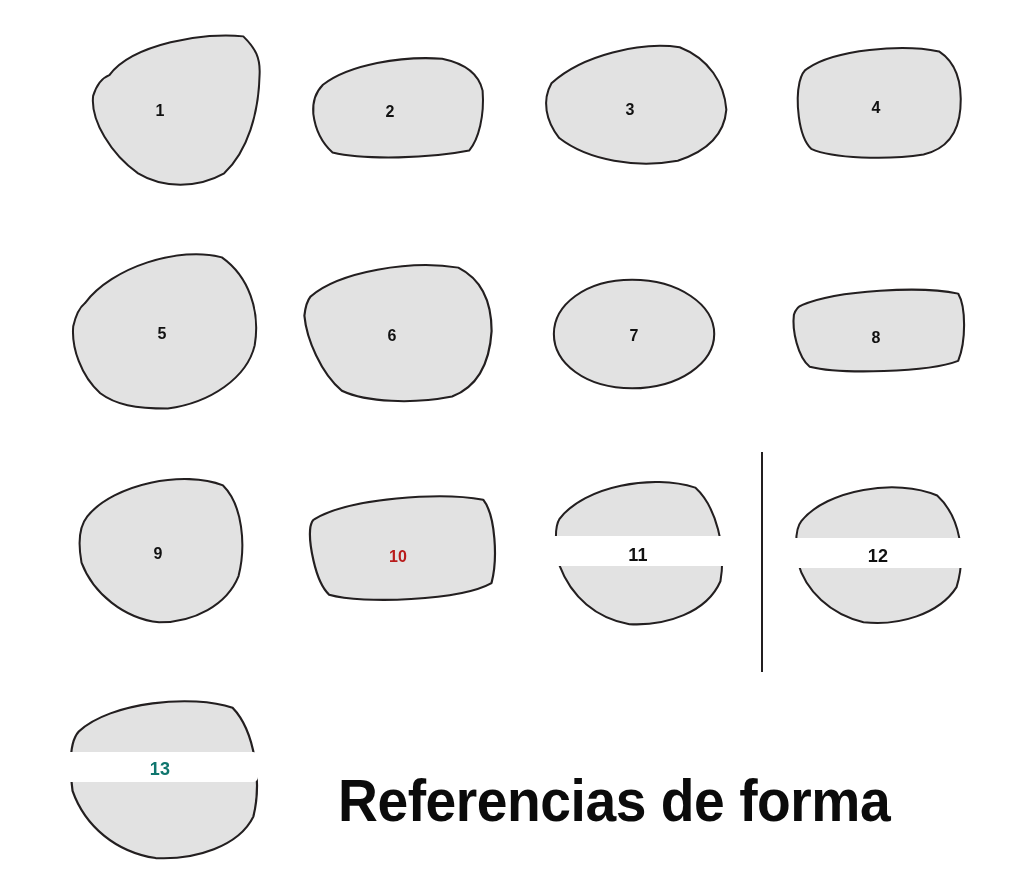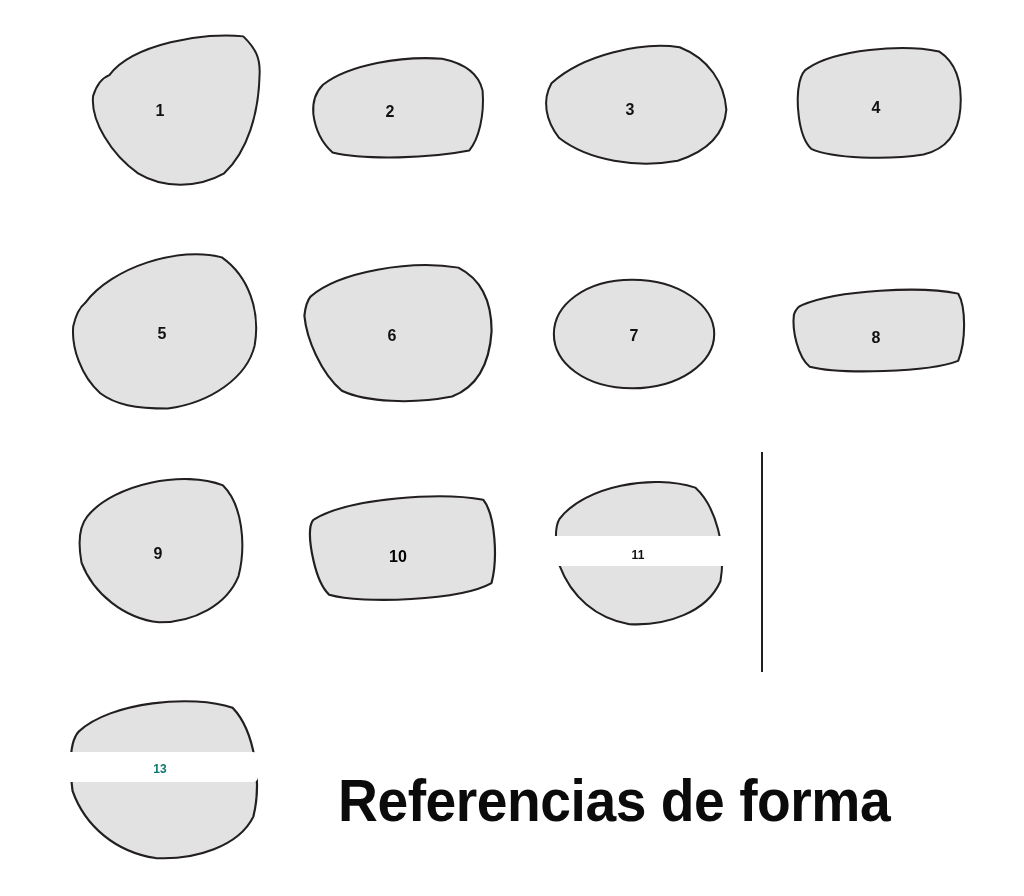"10" div.shape-label { color: #000000 -> #b91c1c }
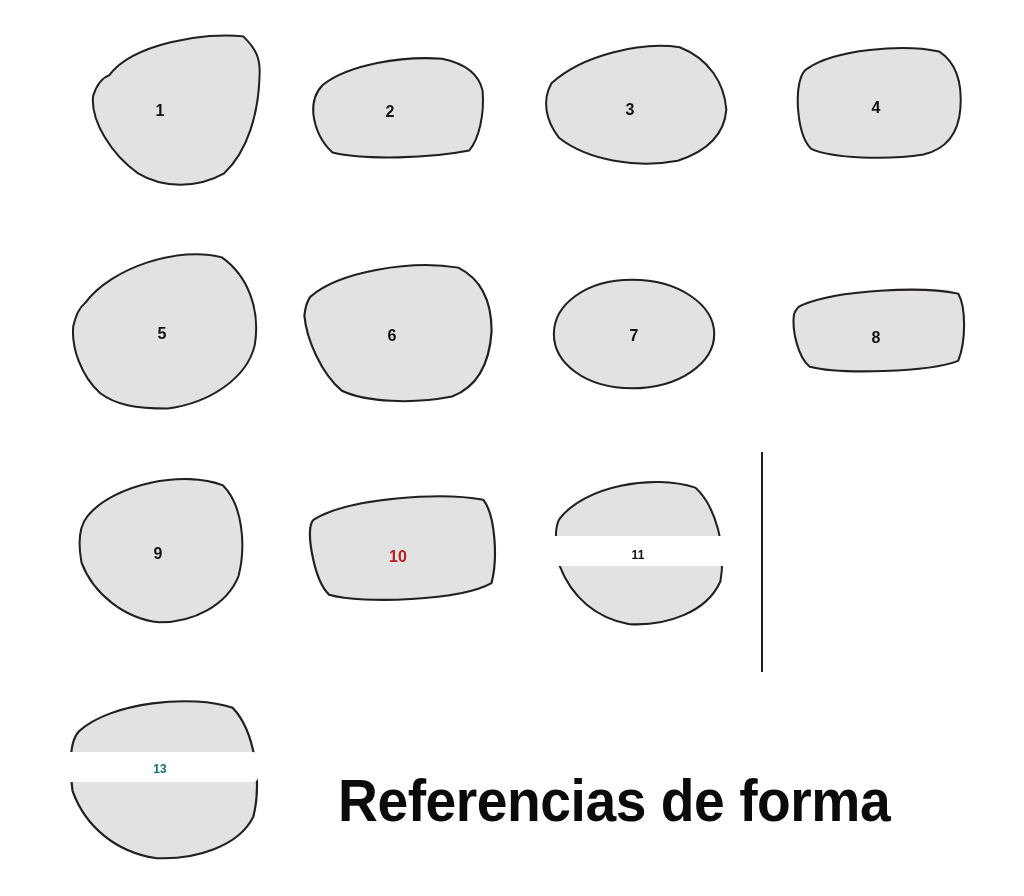"11" .shape-label.small { font-size: 12px -> 18px }
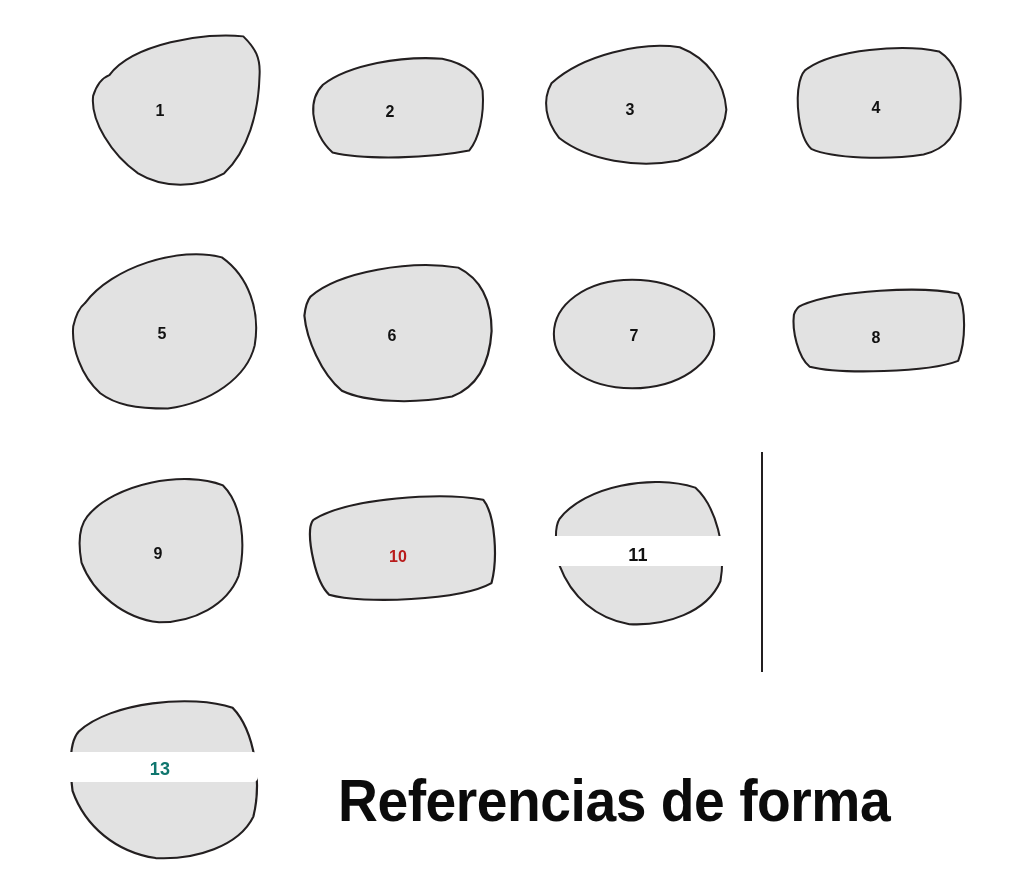"12" div.shape-cell { html: none -> <div> <svg> <path></path> </svg> <div></div> <div>12</div> </div> }
